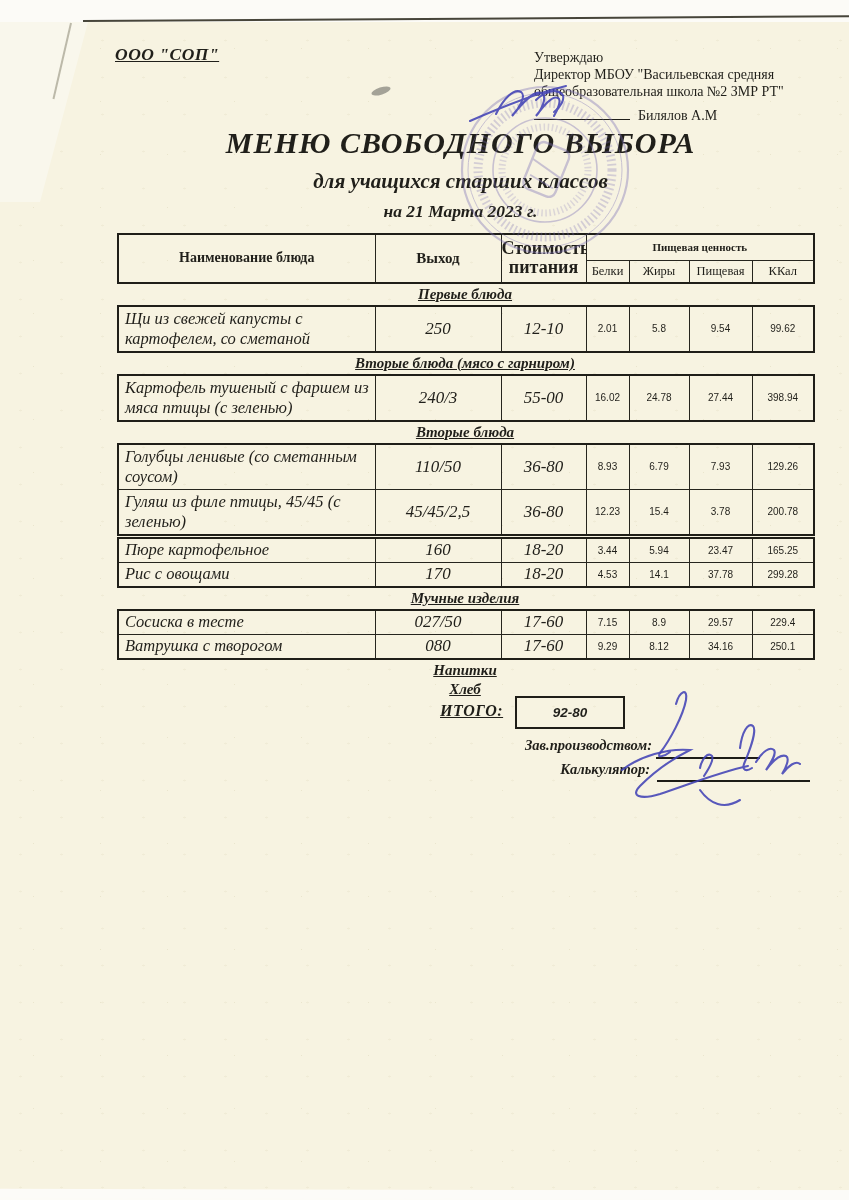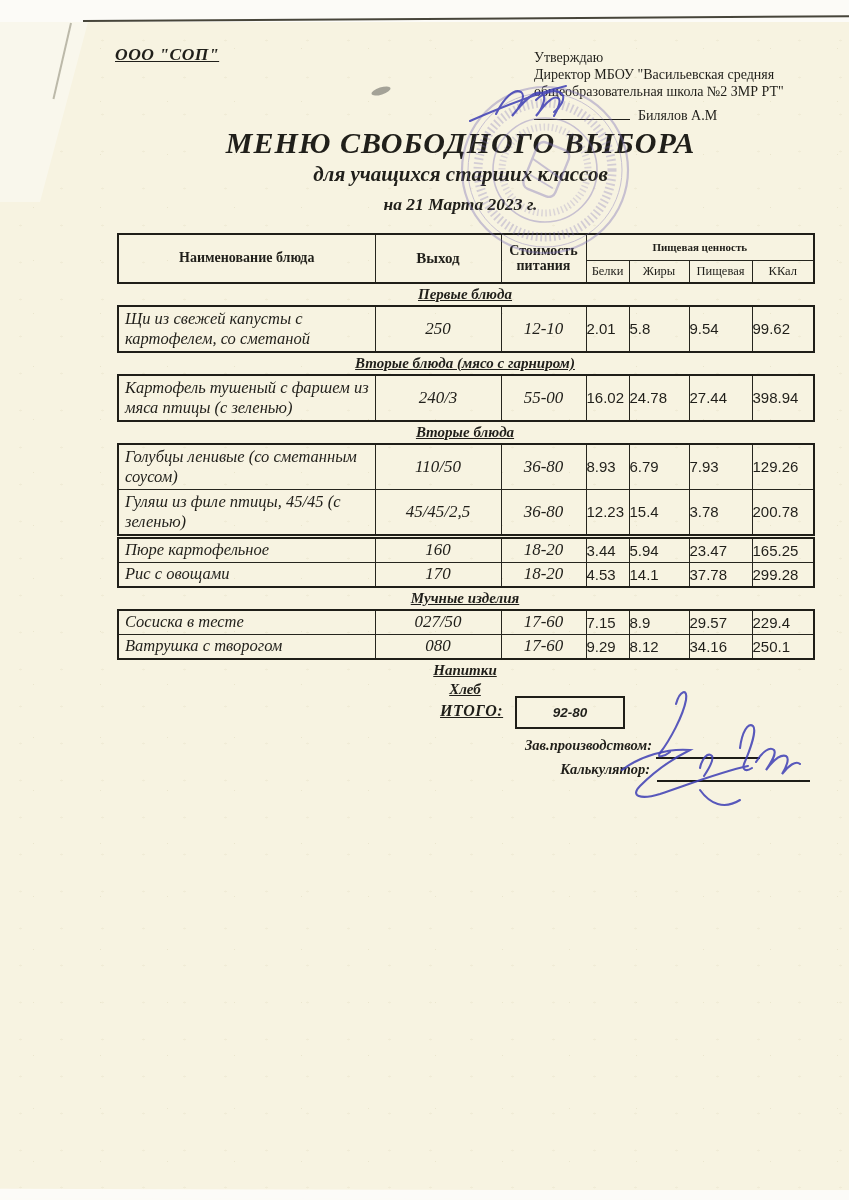"для учащихся старших классов" .subtitle { margin-top: 2px -> 9px }
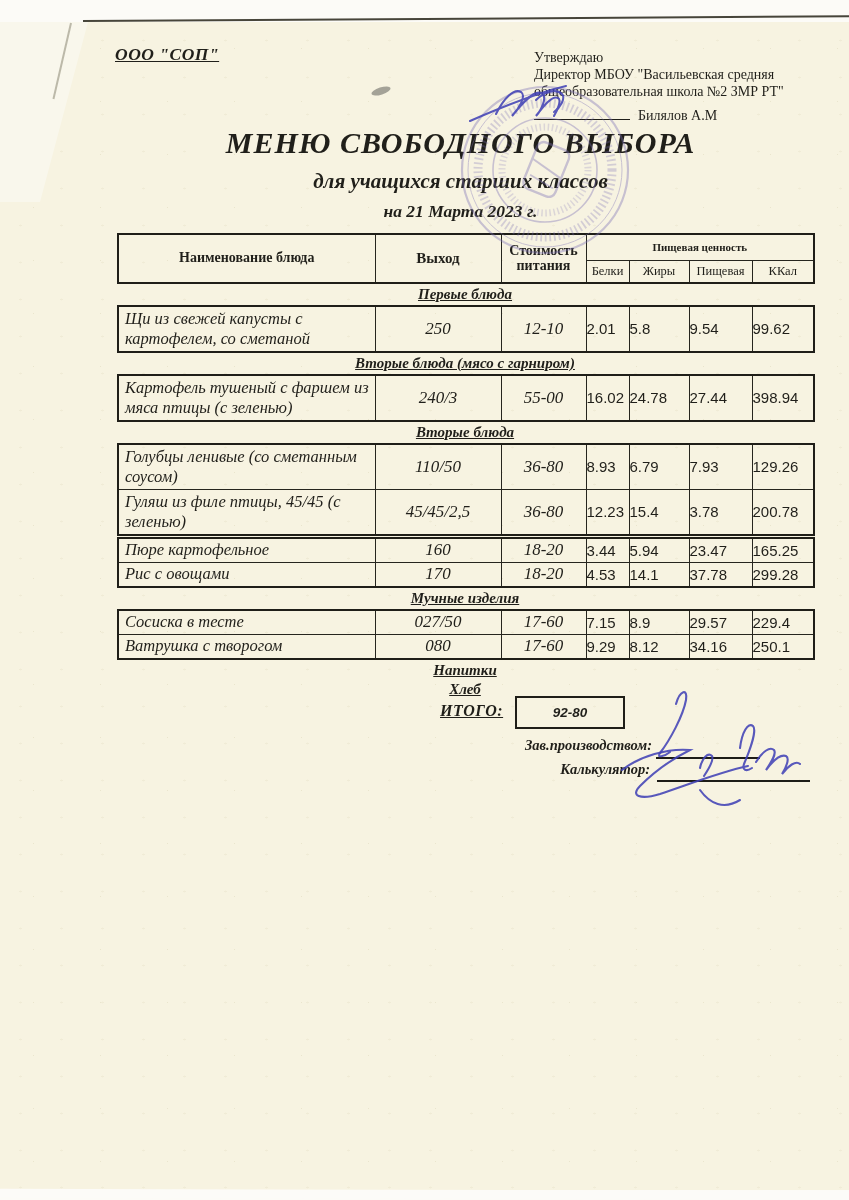"Стоимость" .hdr .h-cost { font-size: 14px -> 18px }
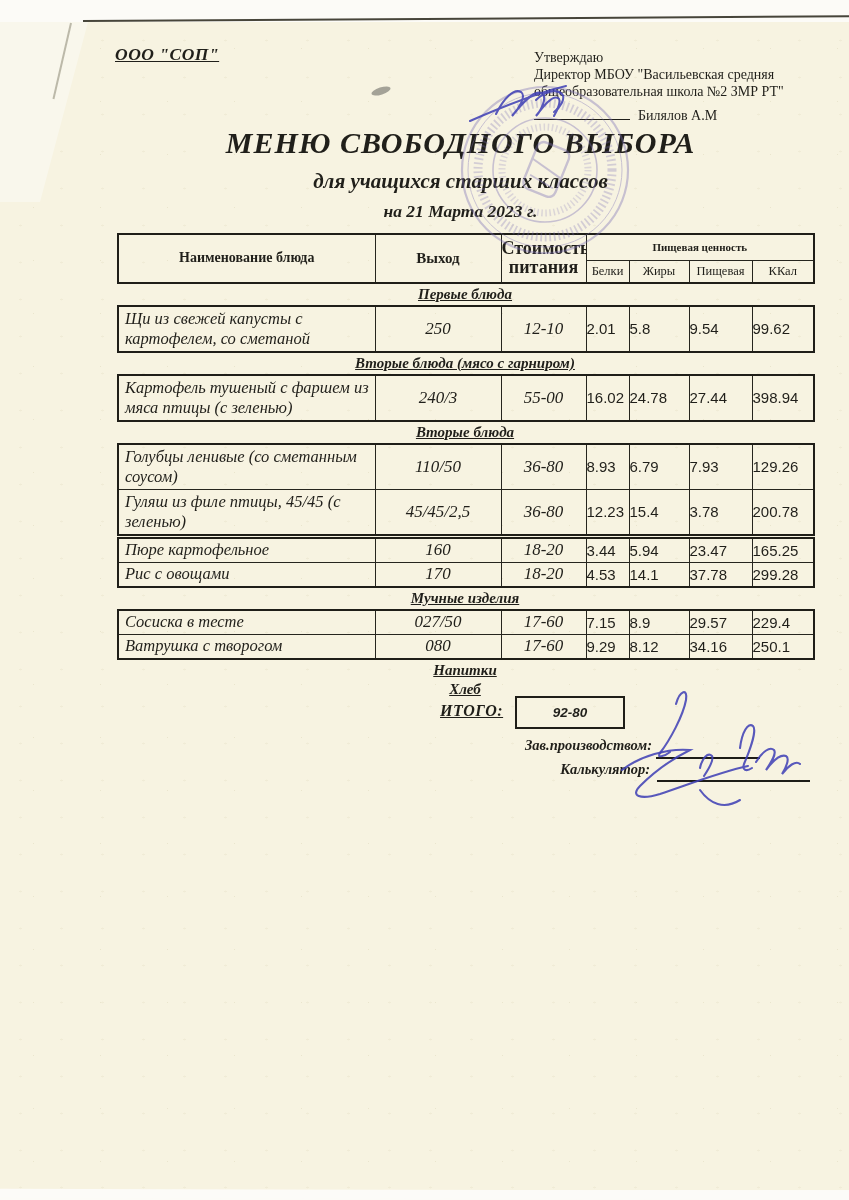"2.01" .num-cell { font-size: 15px -> 10px; text-align: left -> center }
